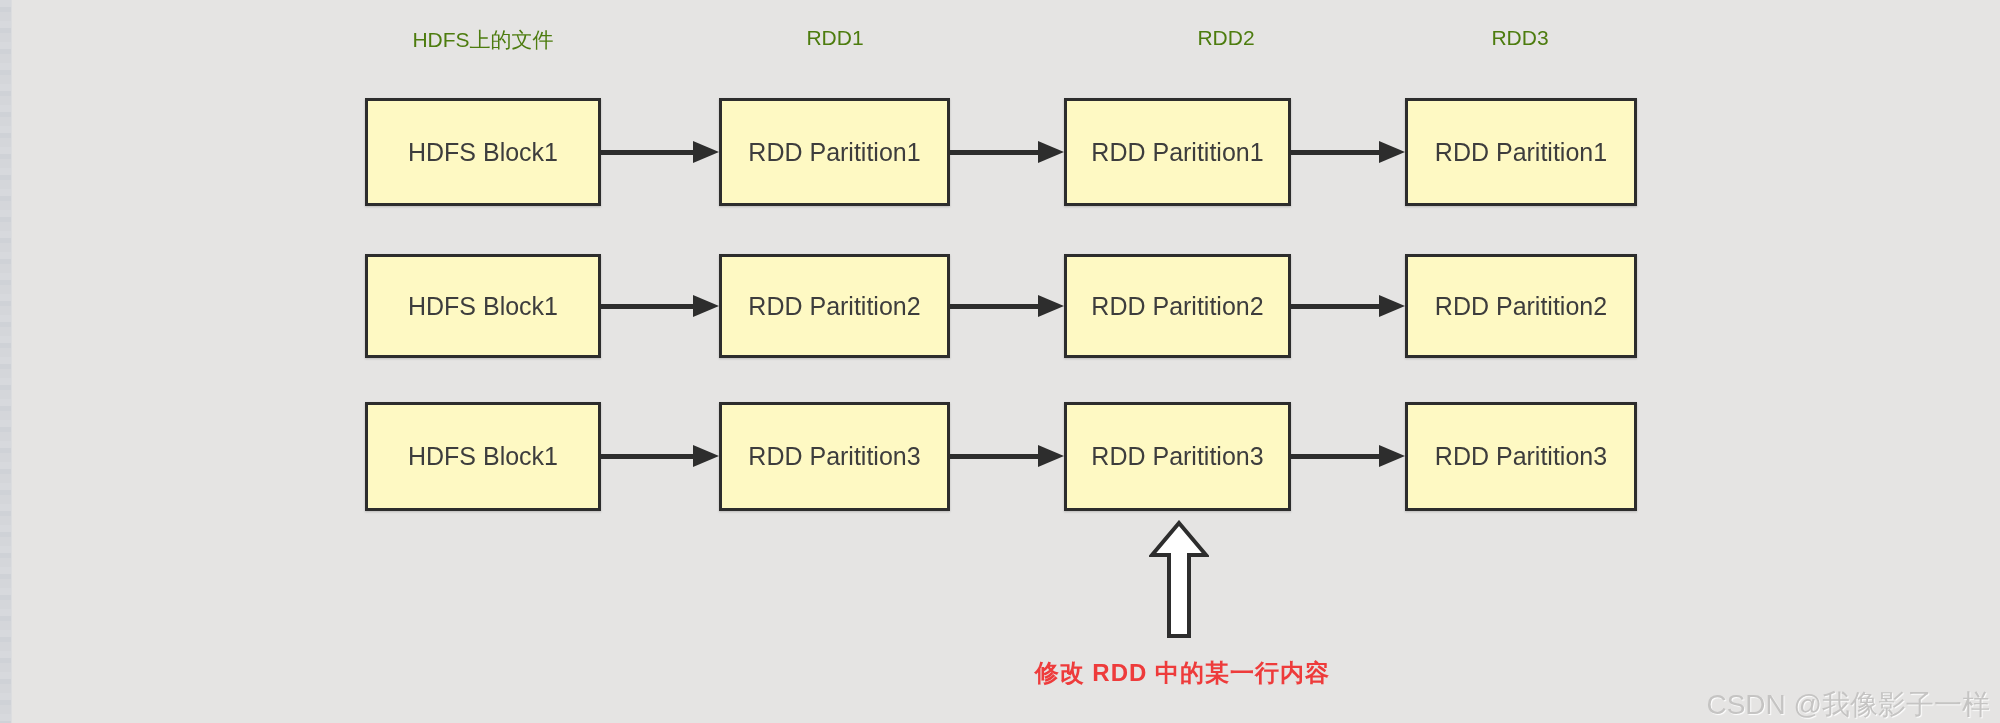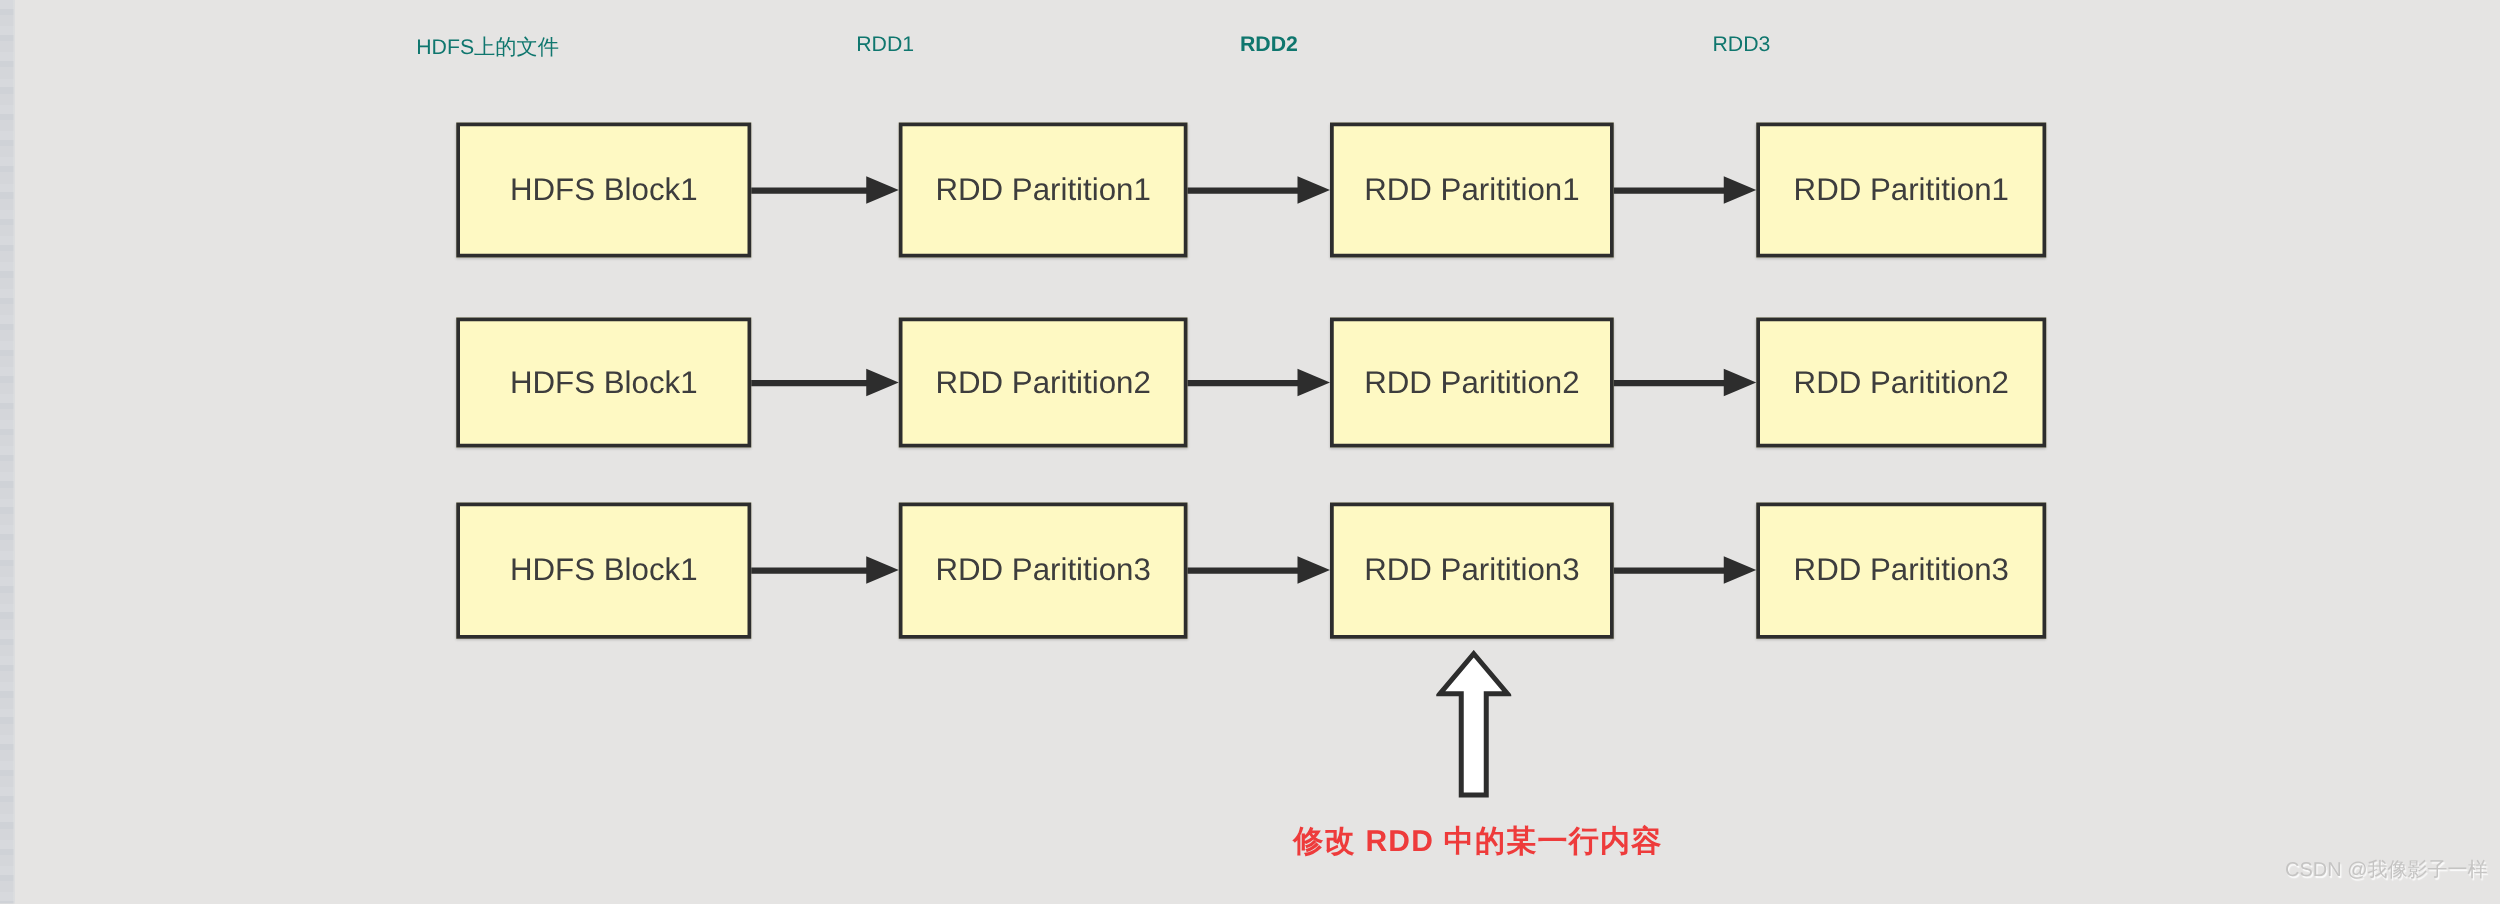"HDFS上的文件" .col-header { color: #0f766e -> #4d7c0f; font-size: 17px -> 21px; text-align: none -> center }
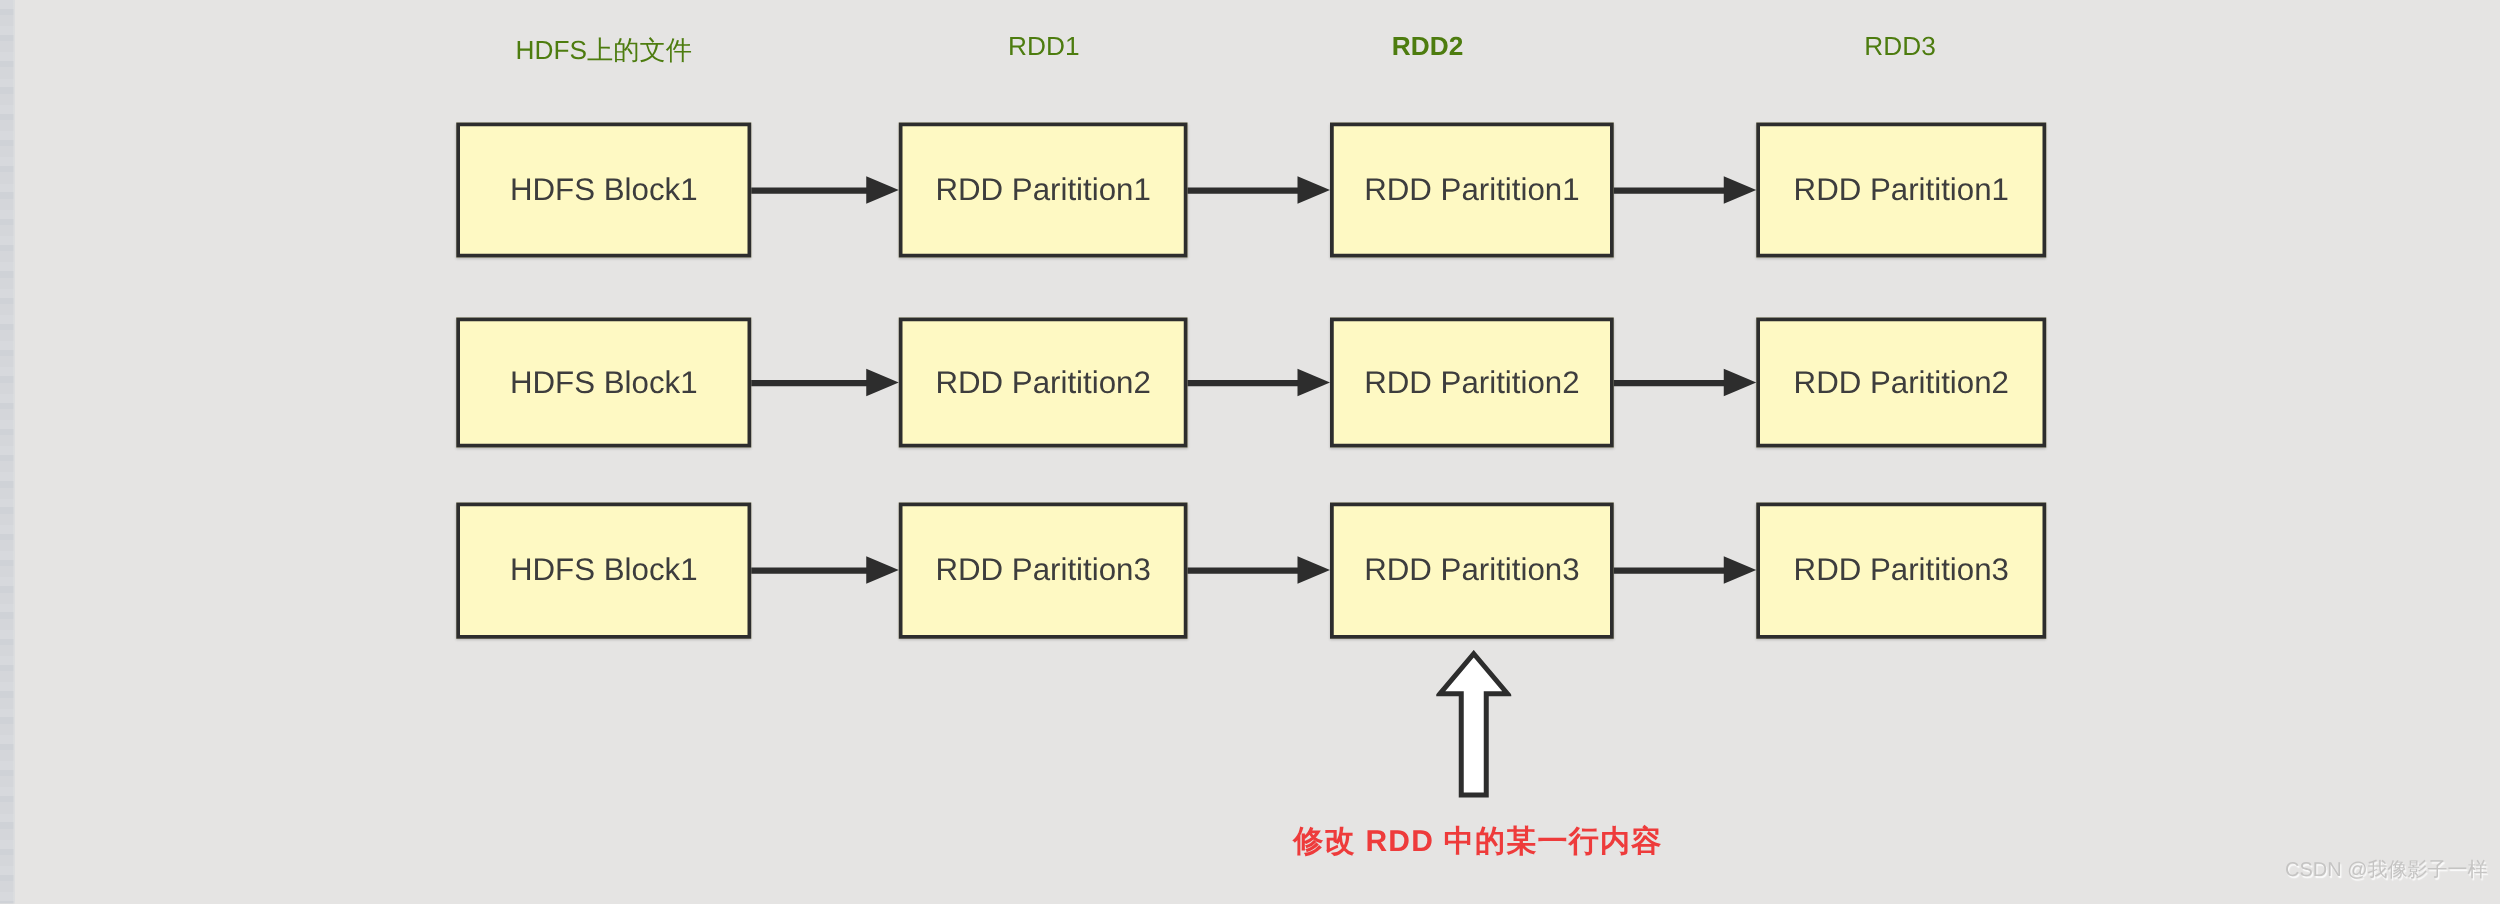"RDD2" .h3 { font-weight: bold -> none; left: 992px -> 1076px }
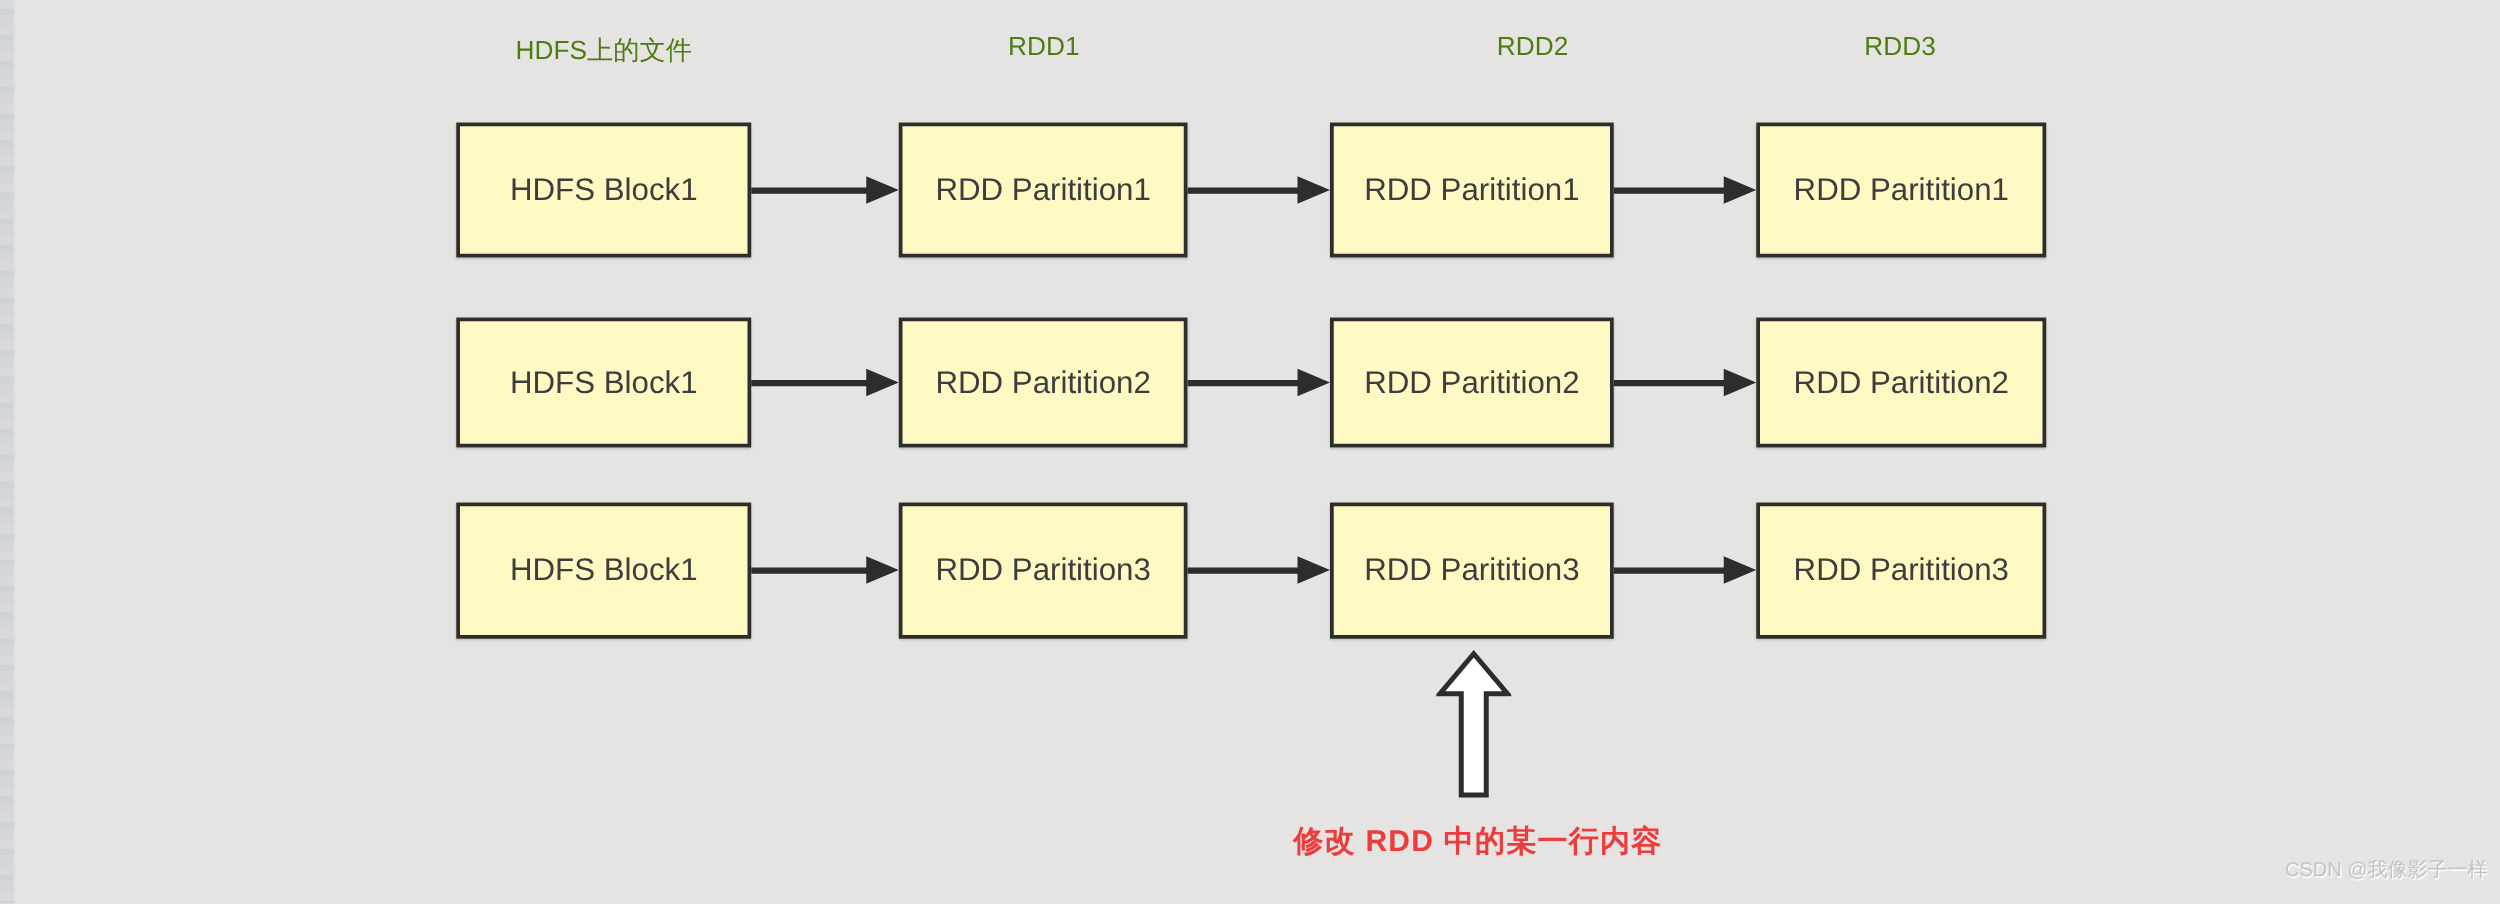"CSDN @我像影子一样" .watermark { font-size: 16px -> 28px }
